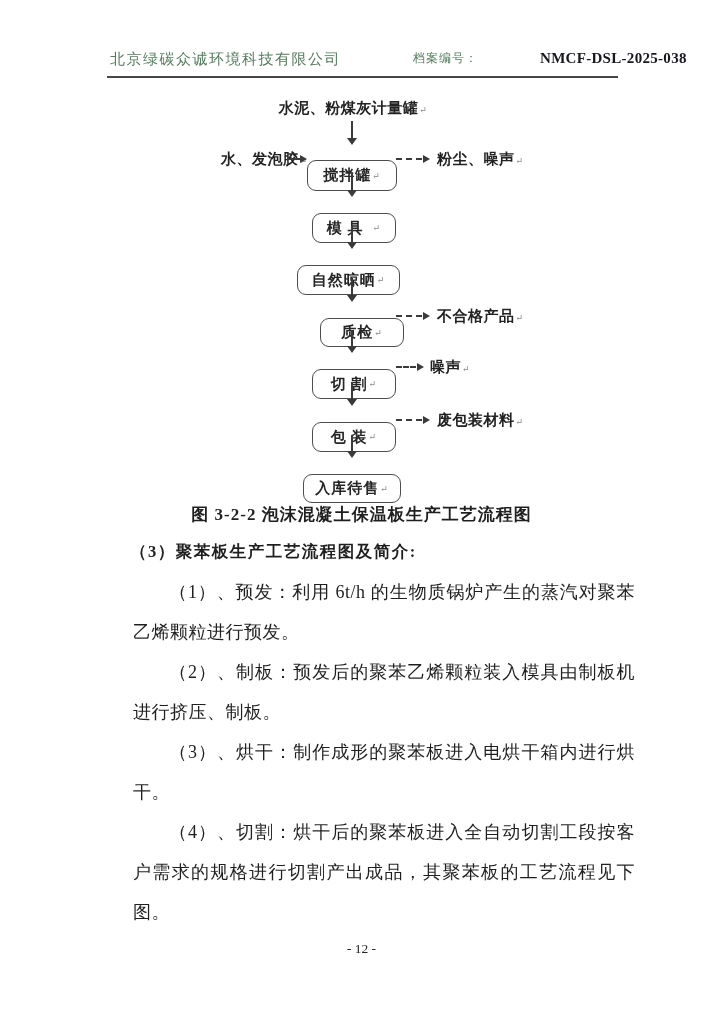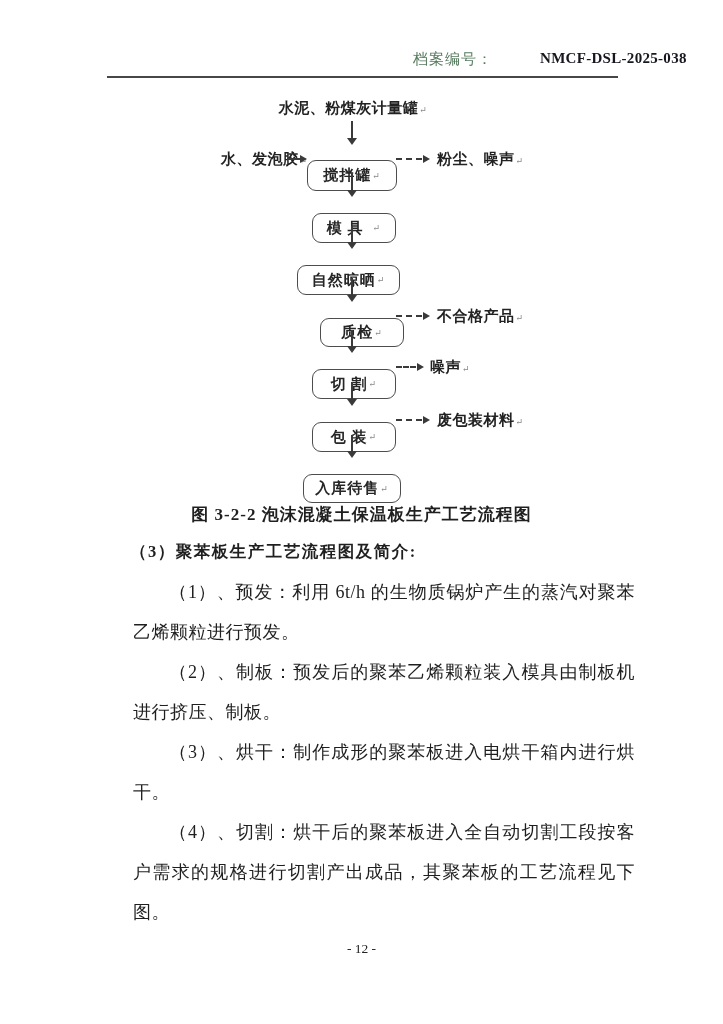"北京绿碳众诚环境科技有限公司" div.hdr-company { html: none -> <div>北京绿碳众诚环境科技有限公司</div> }
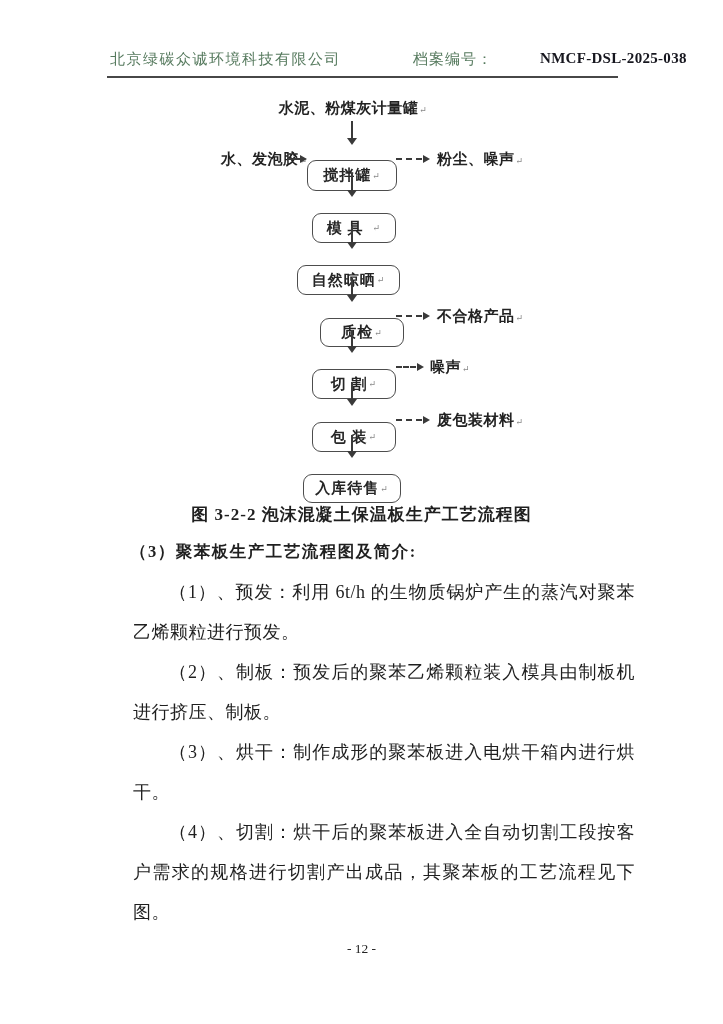"档案编号：" .hdr-label { font-size: 15px -> 12px }
